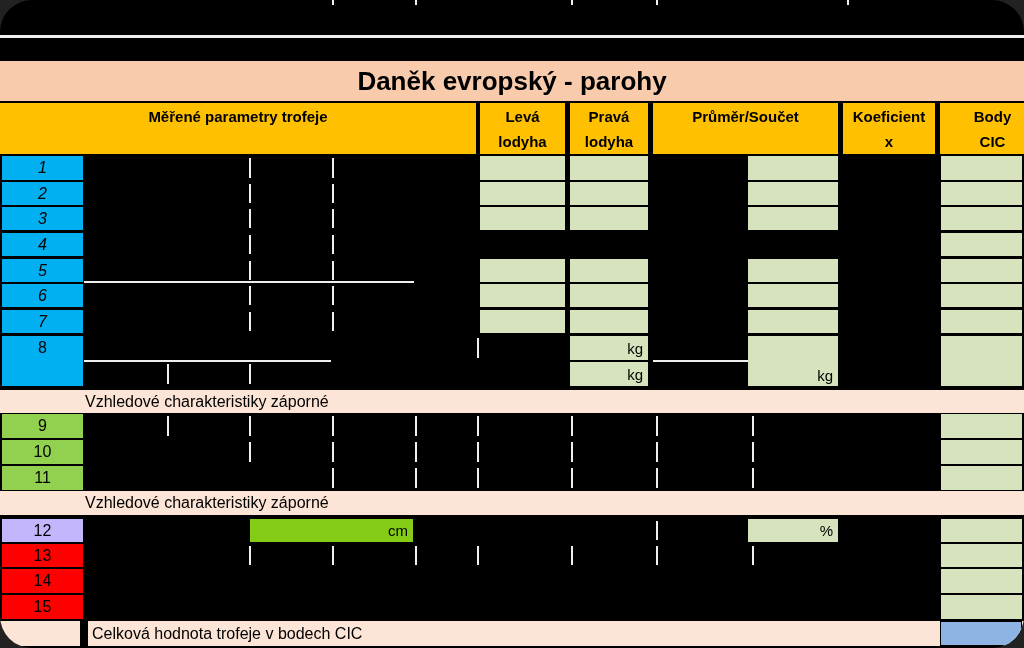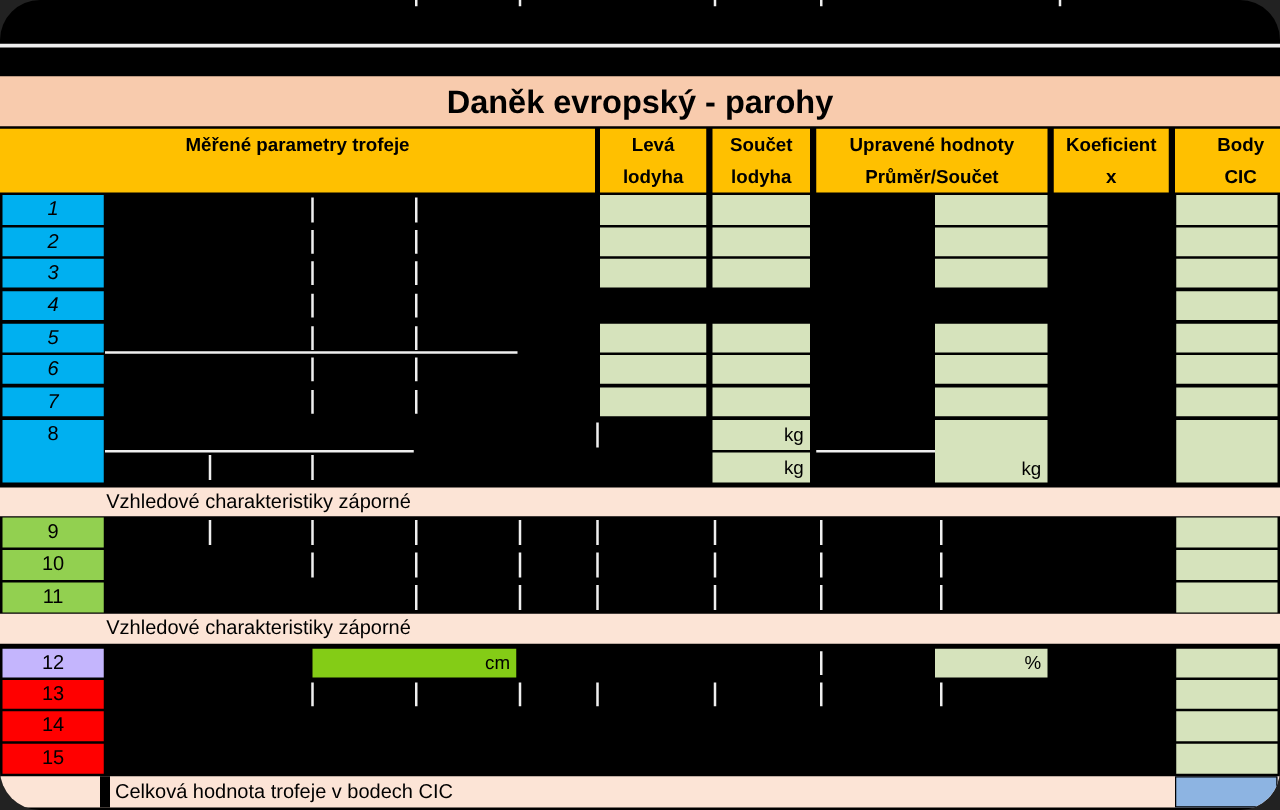"Součet" div { text: Součet -> Pravá }
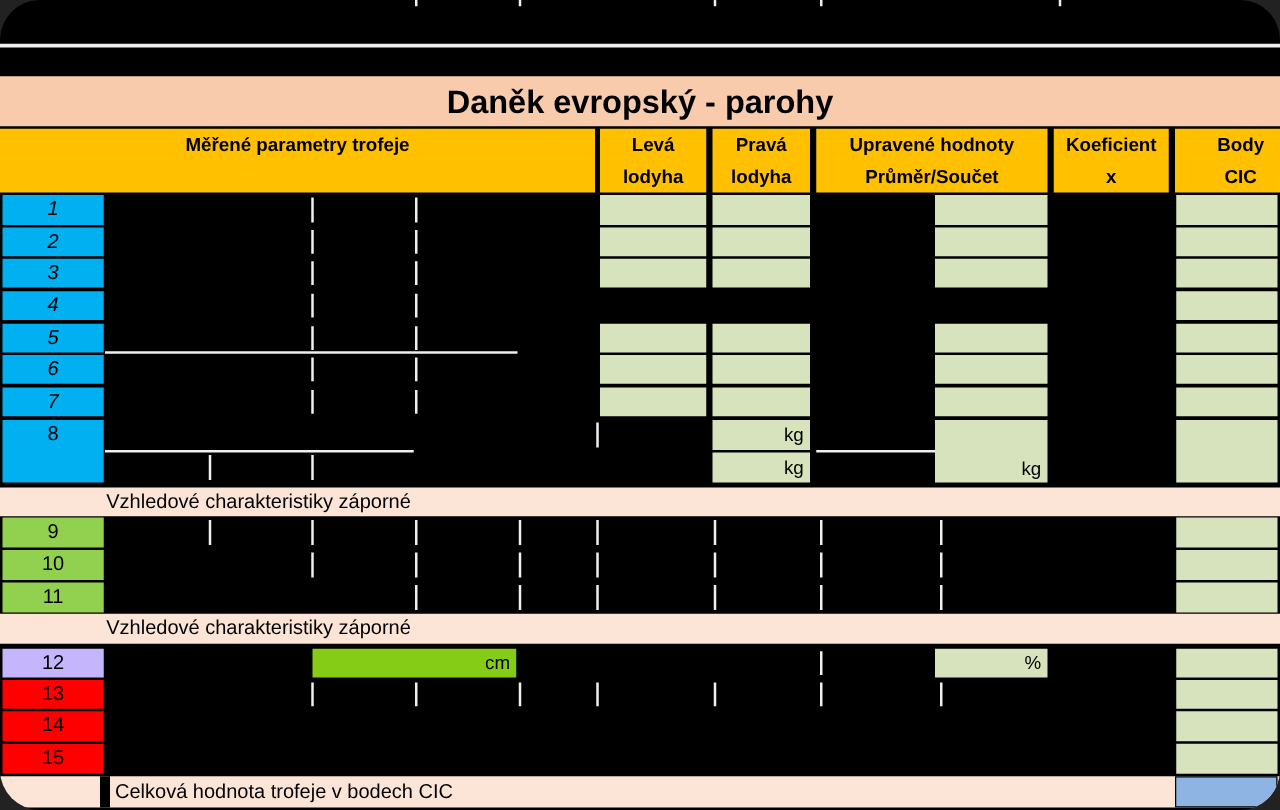"Upravené hodnoty" div { html: <div>Upravené hodnoty</div> -> none }
